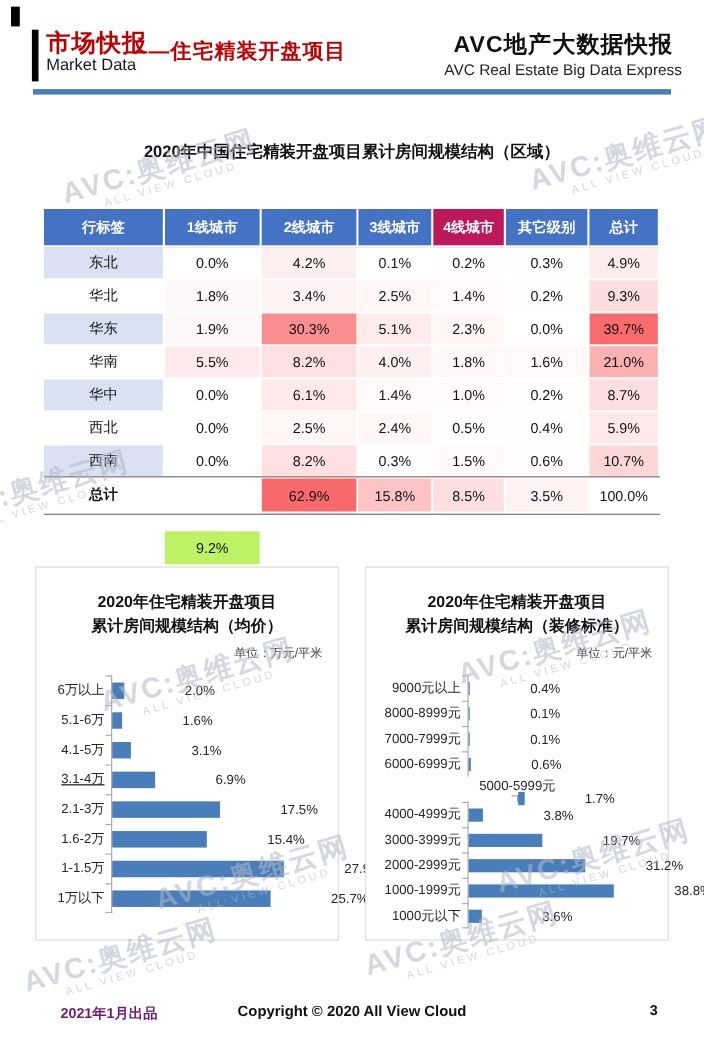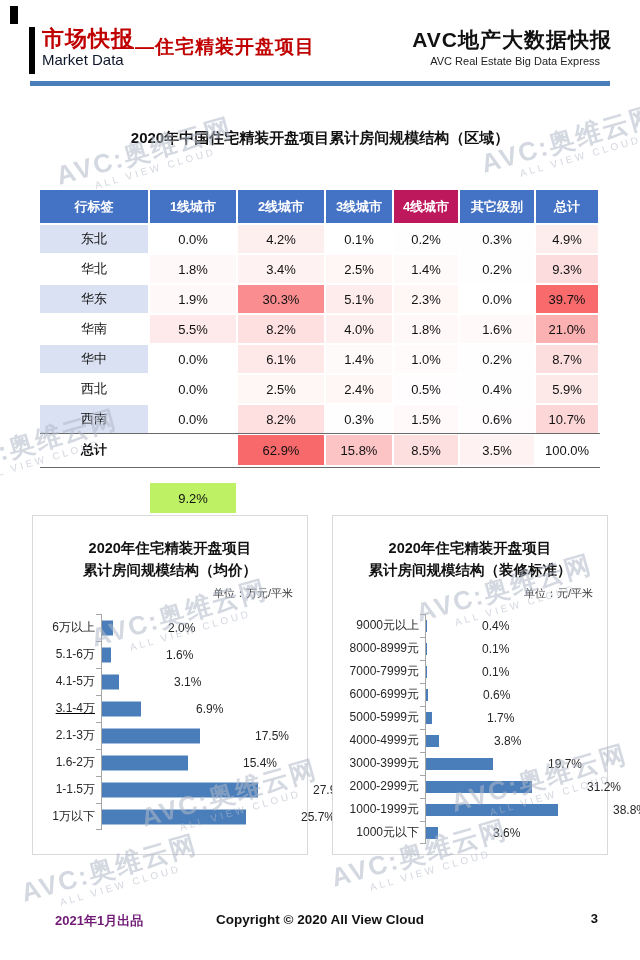"AVC Real Estate Big Data" .brand-en { font-size: 11px -> 14px; right: 40px -> 20px }
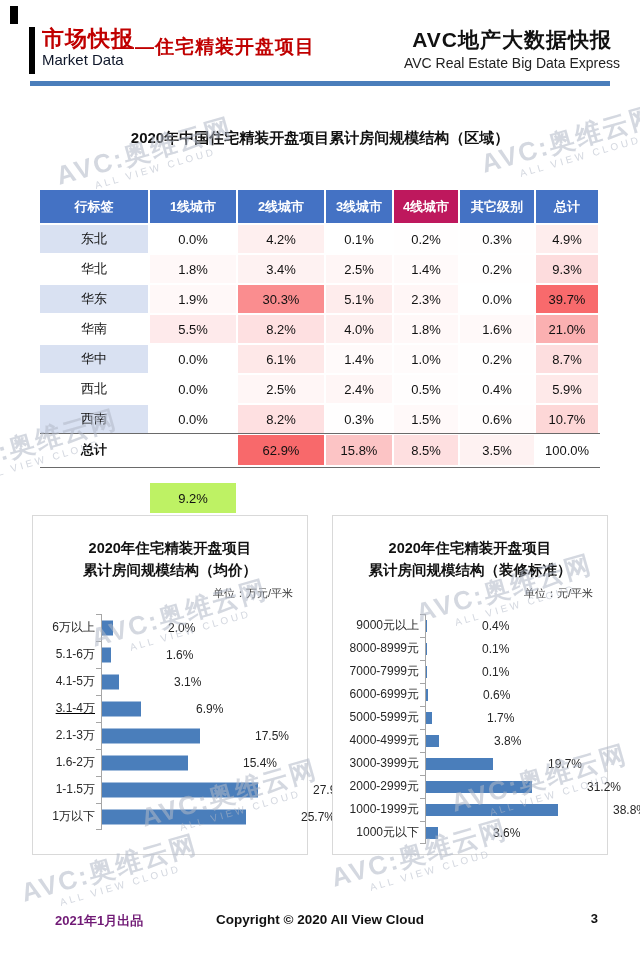"5000-5999元" div.bar-row { flex-direction: none -> column }
